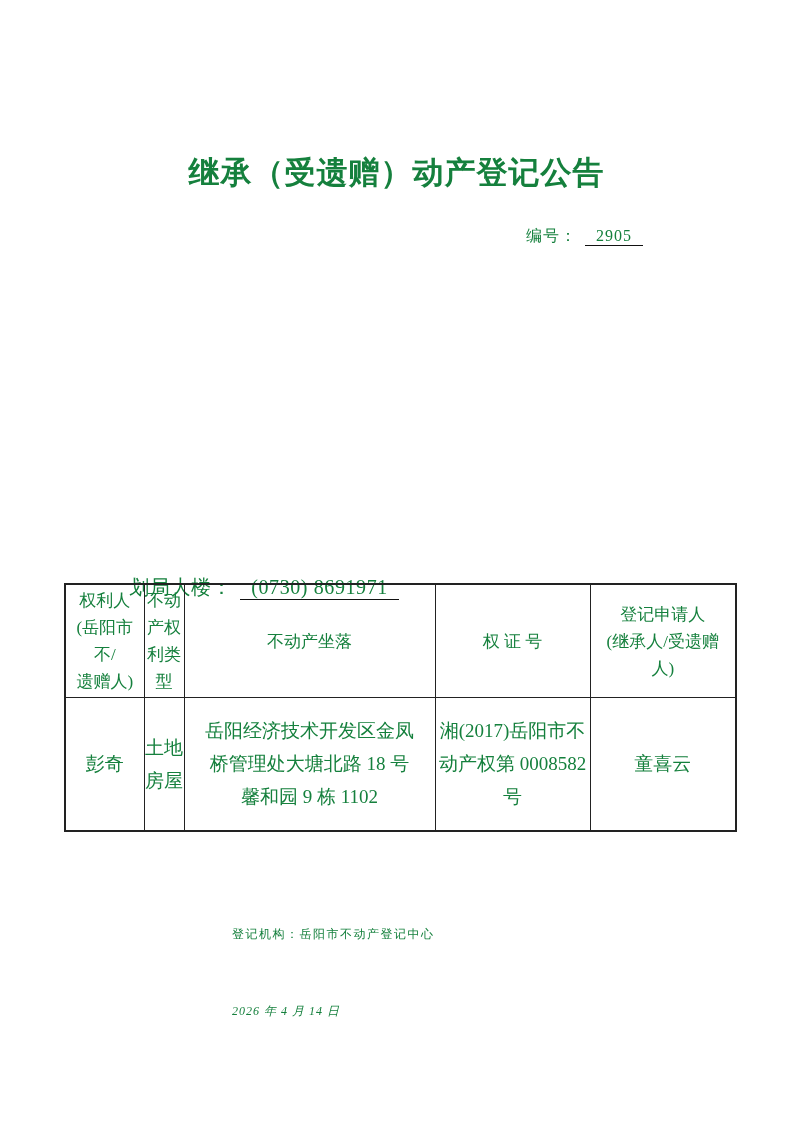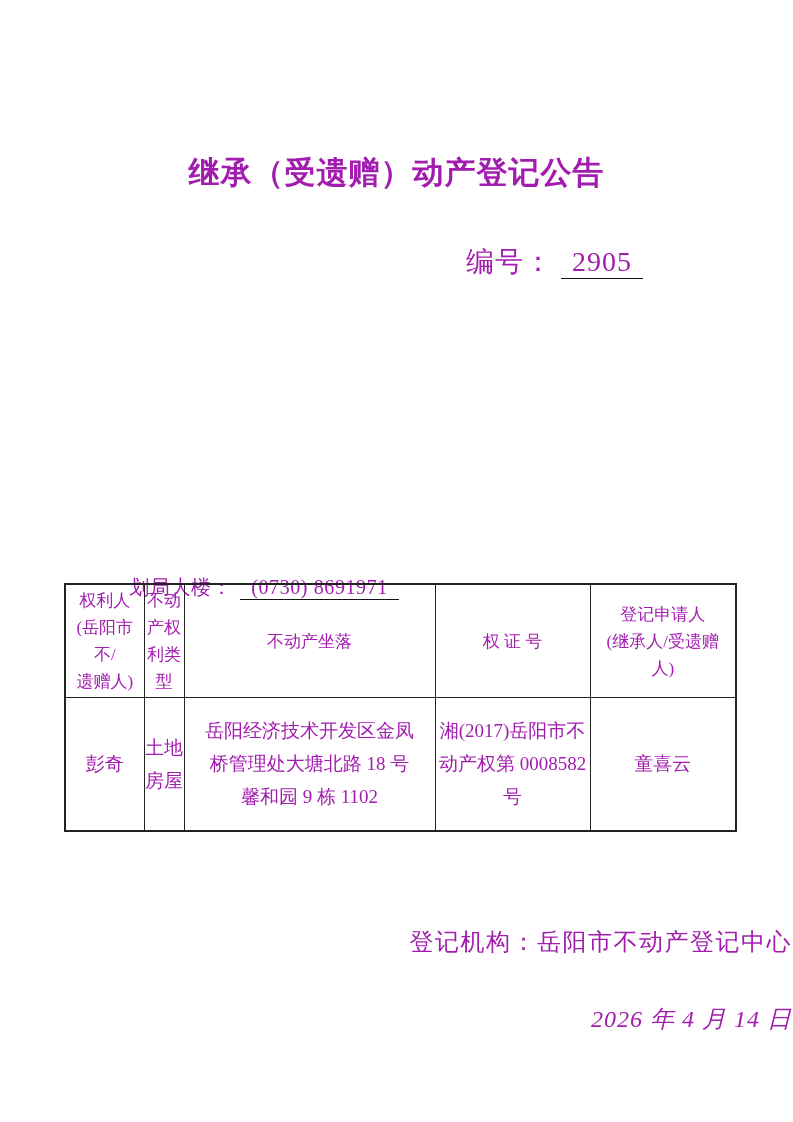"继承（受遗赠）动产登记公告" .page { color: #a21caf -> #15803d }
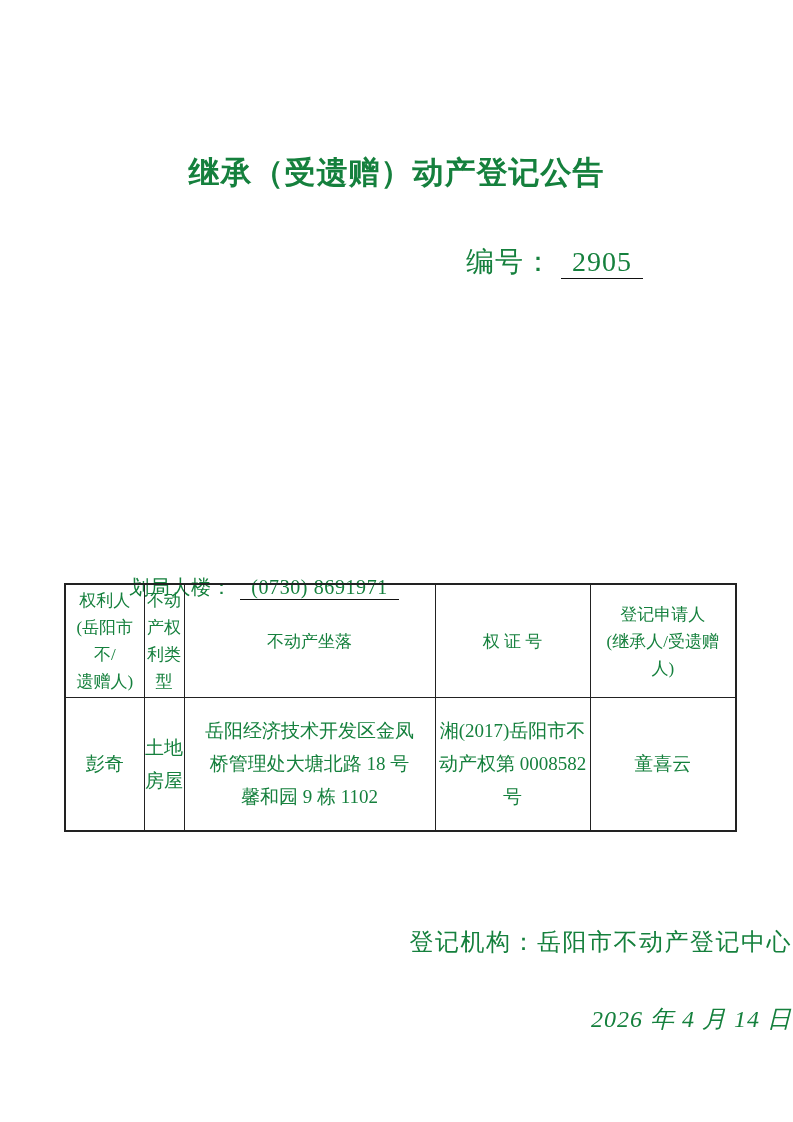"编号： 2905" .serial-line { font-size: 28px -> 16px; top: 243px -> 226px }
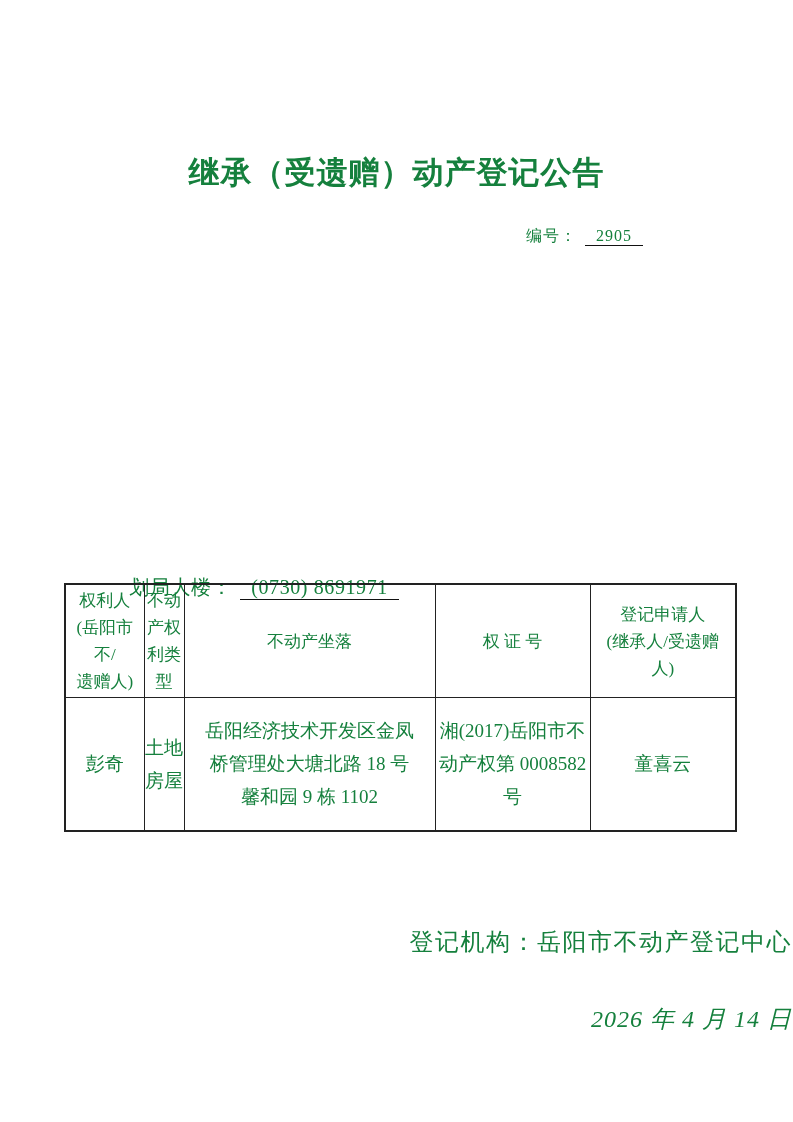"登记机构：岳阳市不动产登记中心" .footer-block { font-size: 24px -> 12px; text-align: right -> left }
